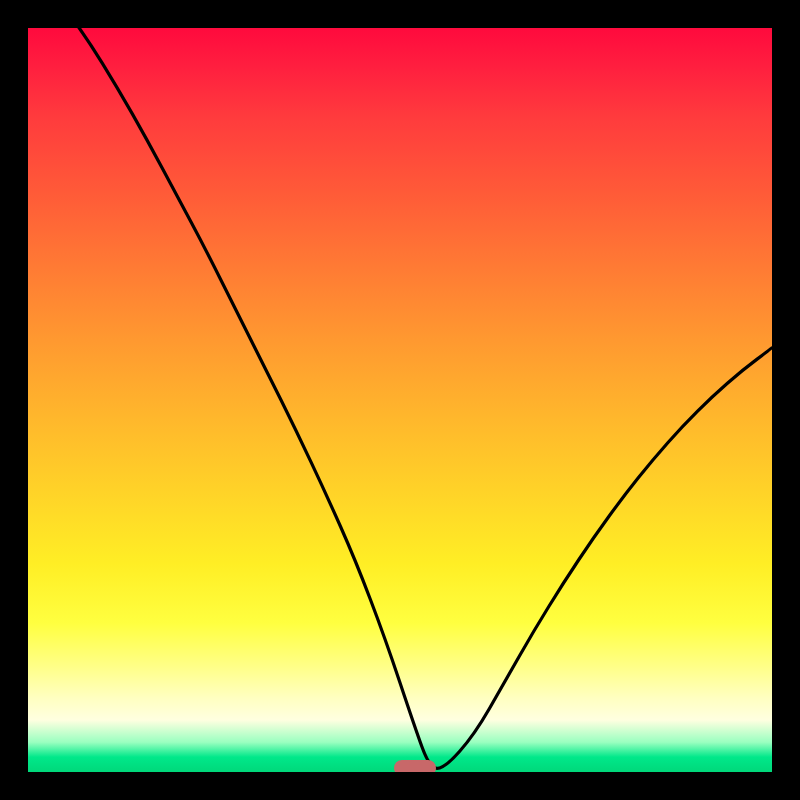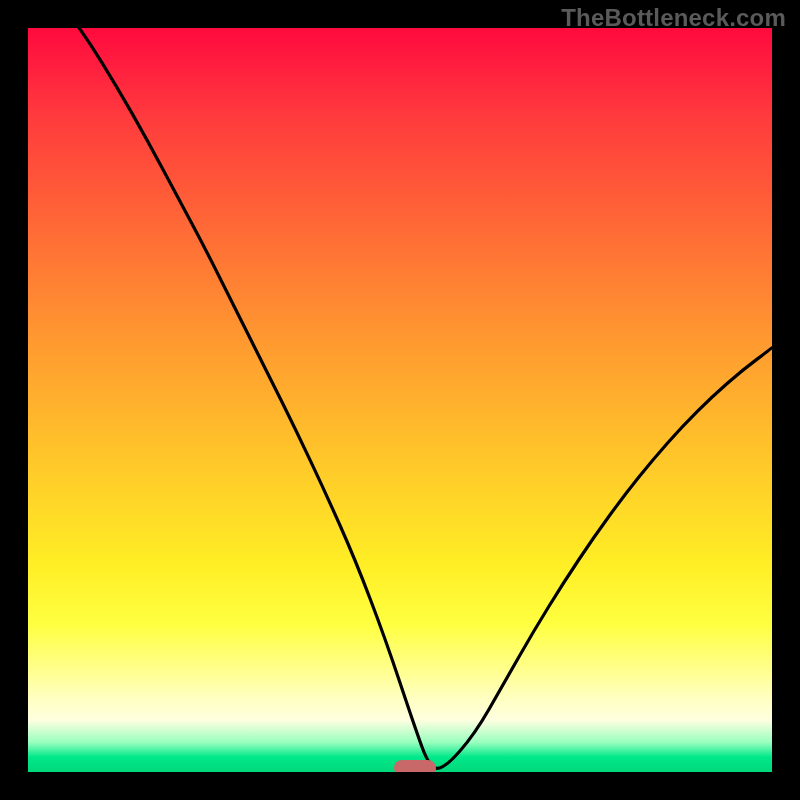"TheBottleneck.com" div.watermark { html: <div>TheBottleneck.com</div> -> none }
